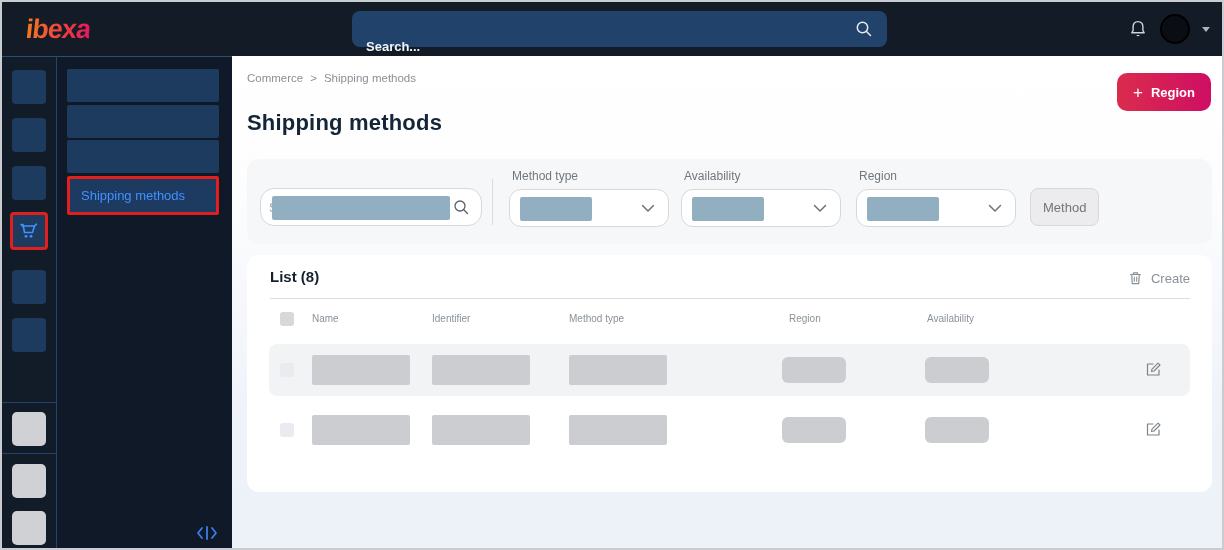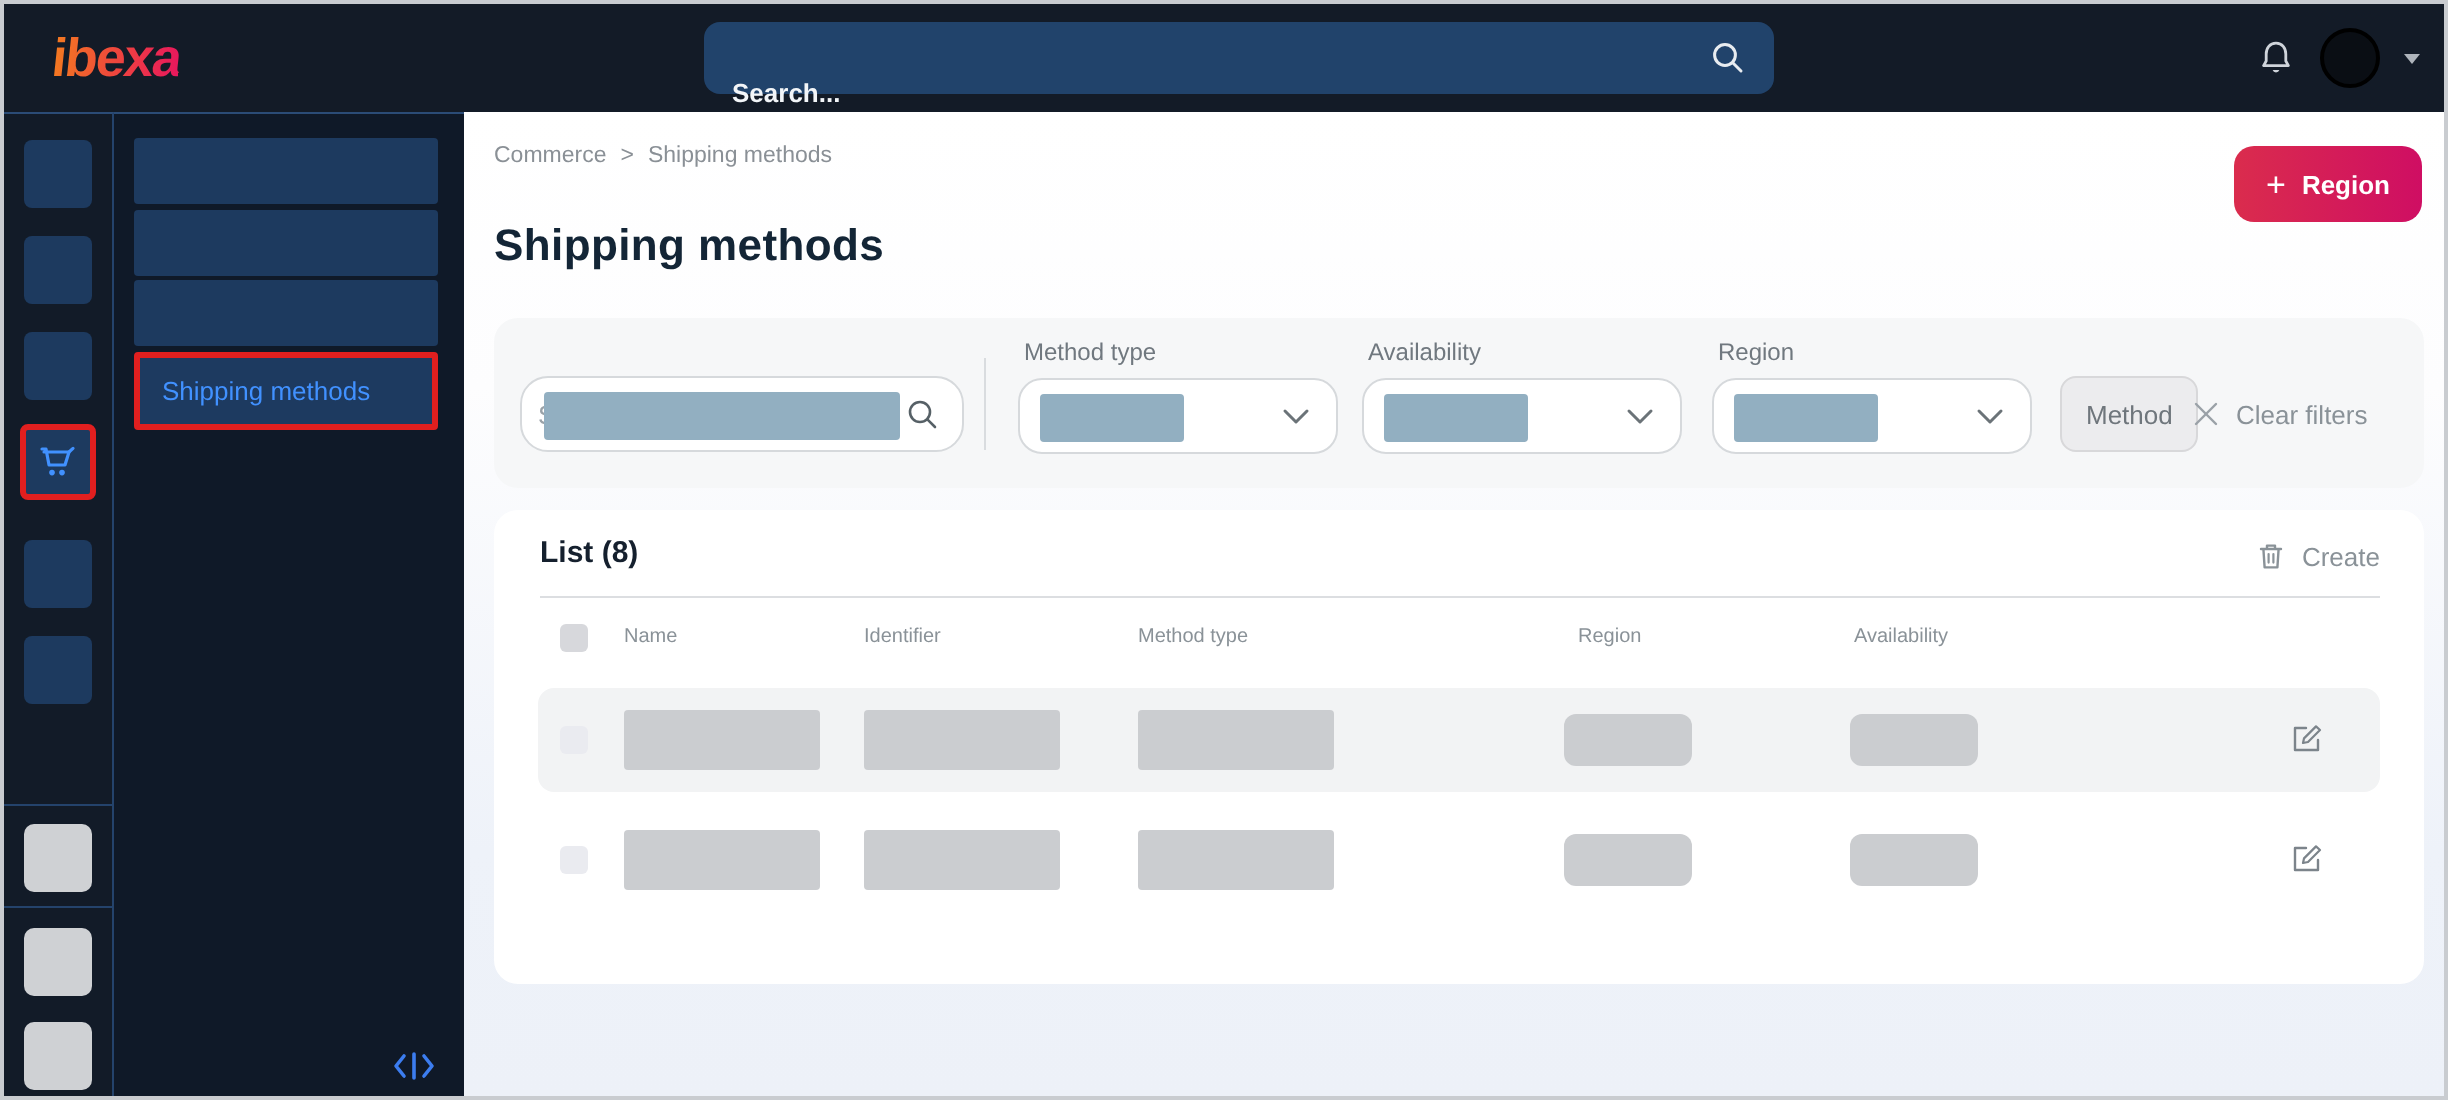"Clear filters" div.clearbtn { html: <div> <svg> <line></line> <line></line> </svg> <span>Clear filters</span> </div> -> none }
